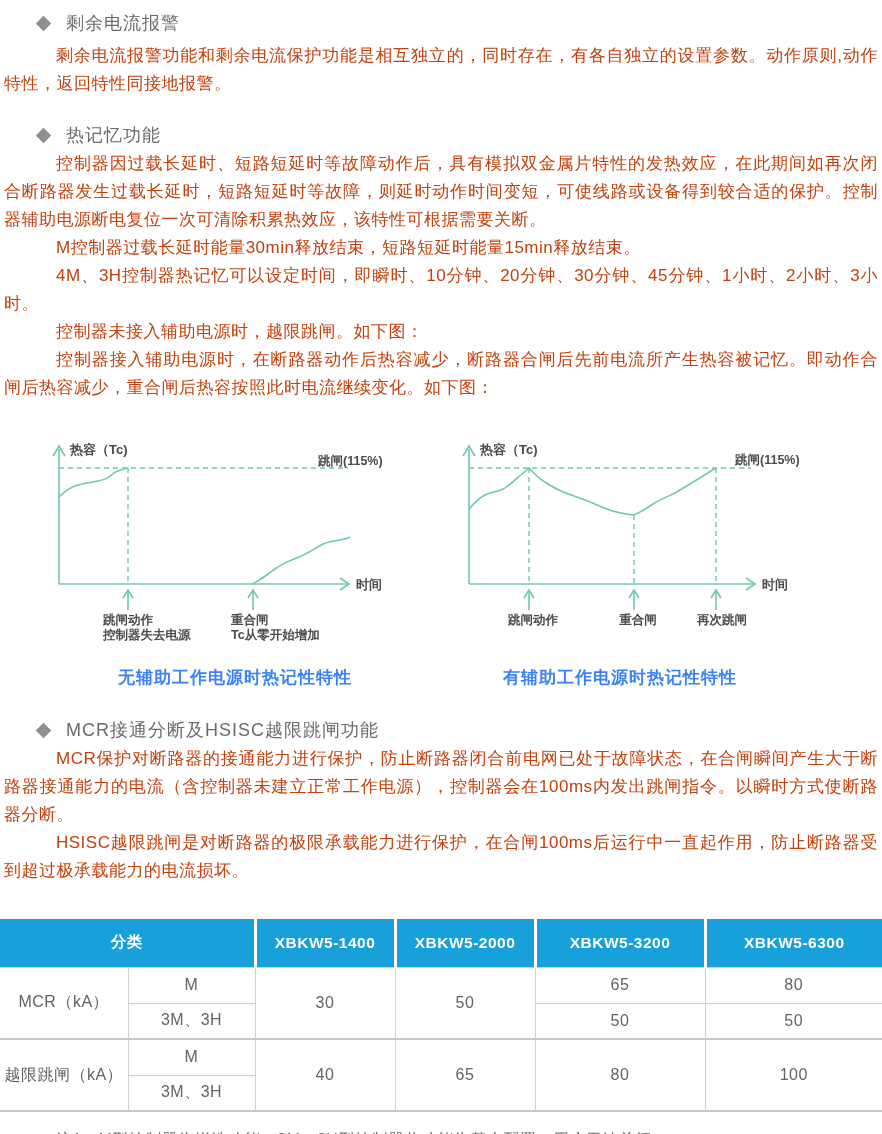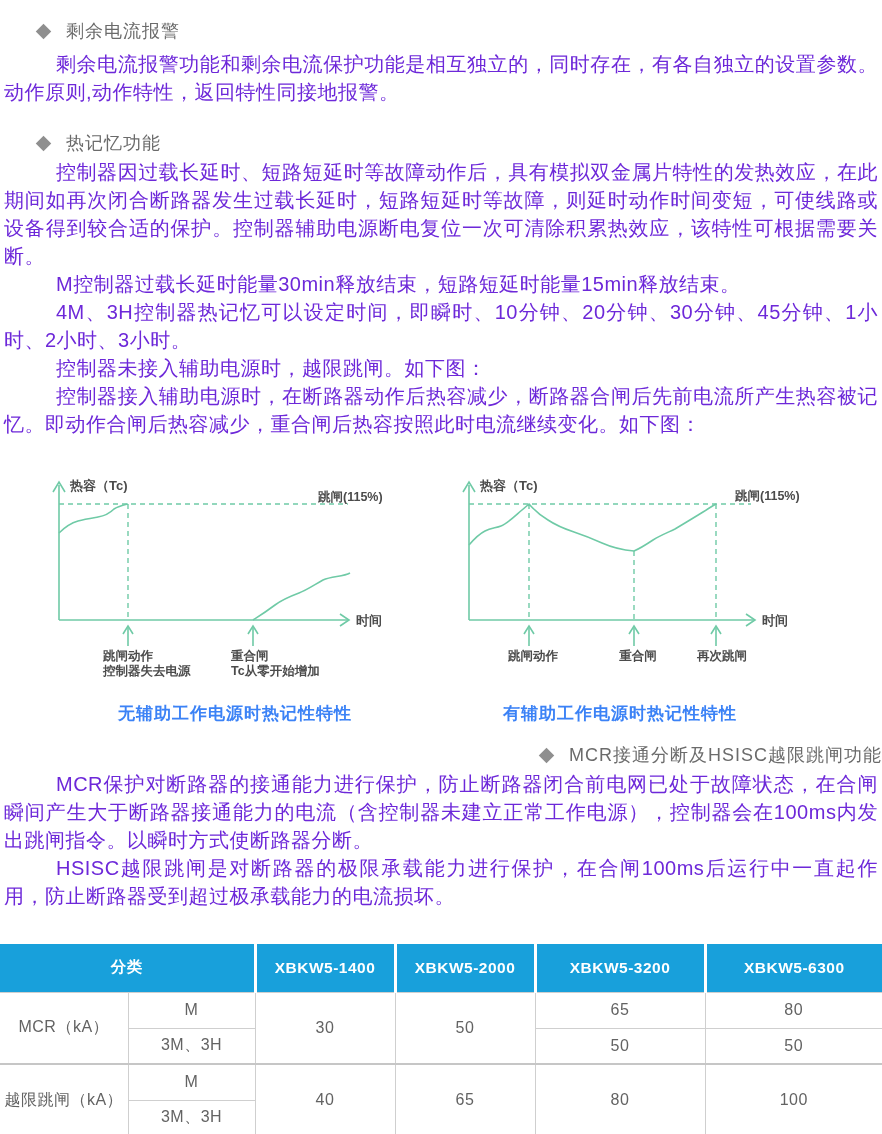"剩余电流报警" .mt12 { margin-top: 20px -> 12px }
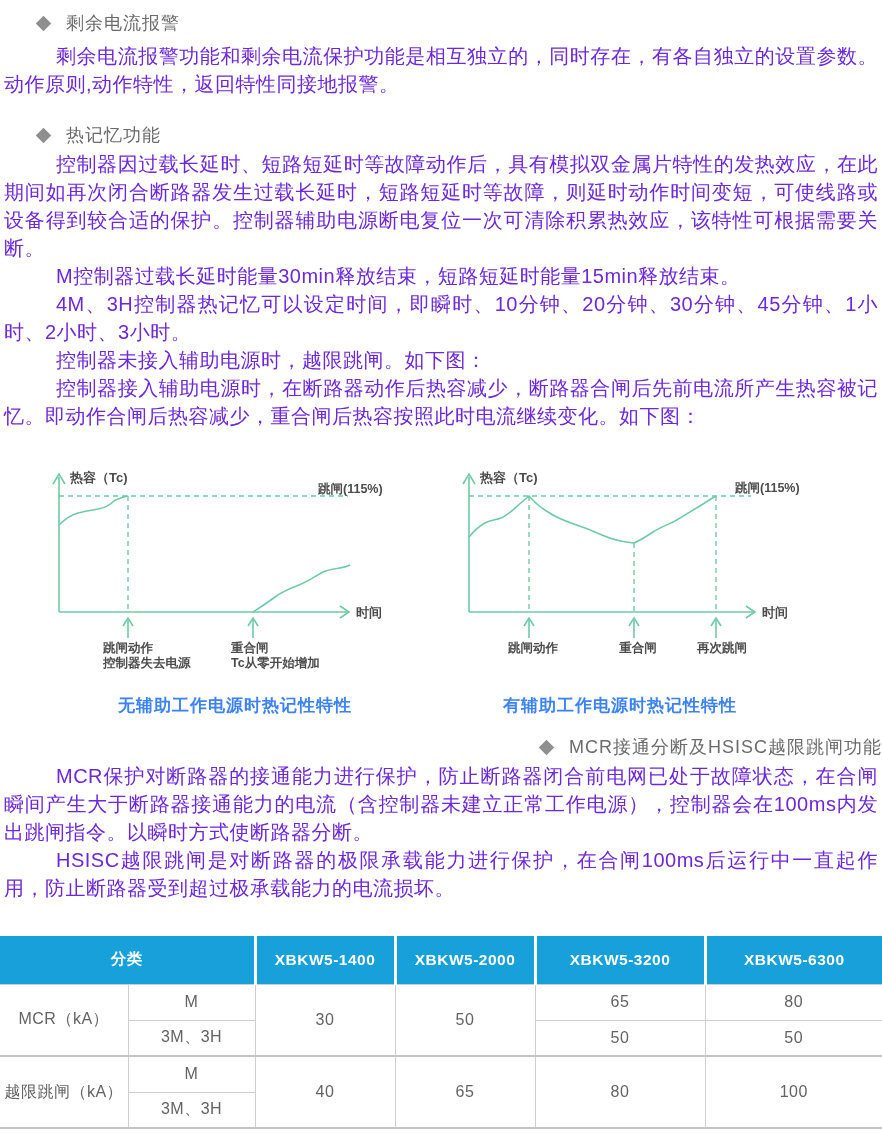"剩余电流报警功能和剩余电流保护功能是相互独立的，同时存在，有各自独立的设置参数。" .para { color: #6d28d9 -> #c2410c; font-size: 20px -> 17px }
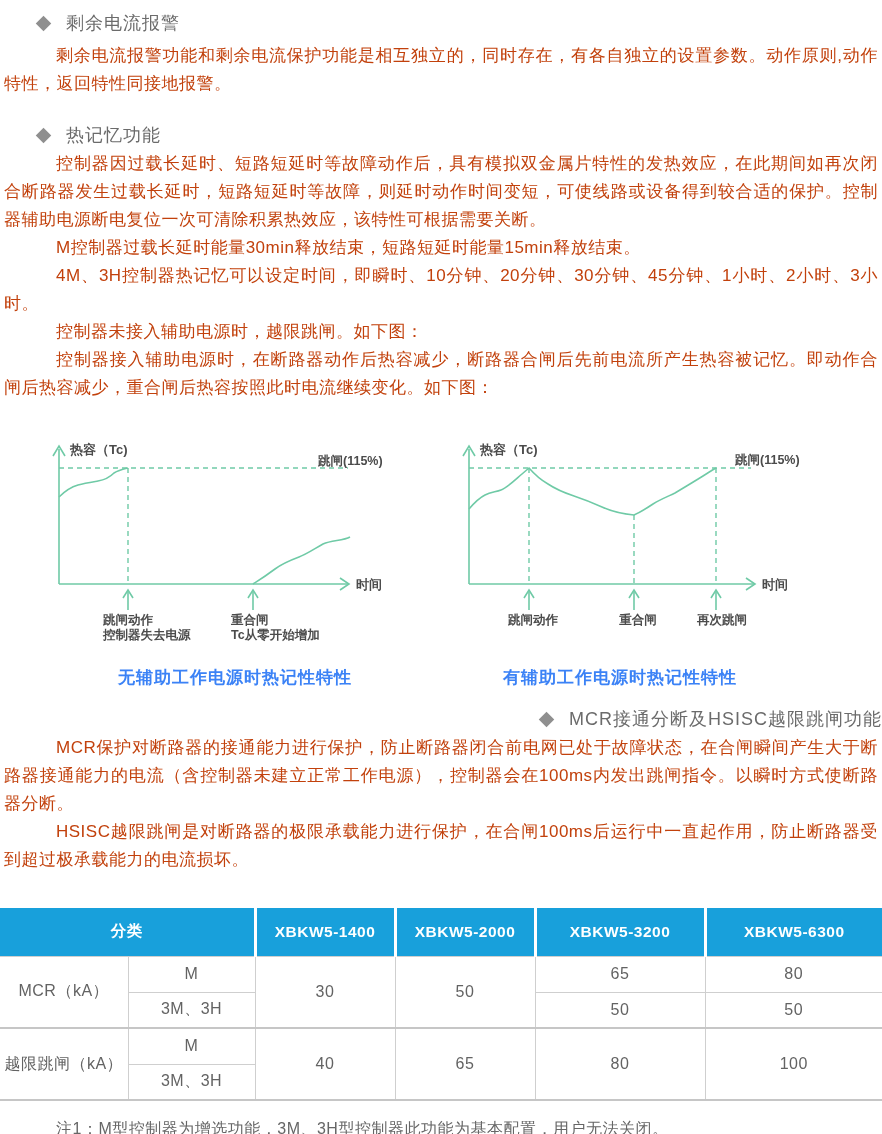"MCR接通分断及HSISC越限跳闸功能" .mt44 { justify-content: flex-end -> none; margin-top: 19px -> 30px }
